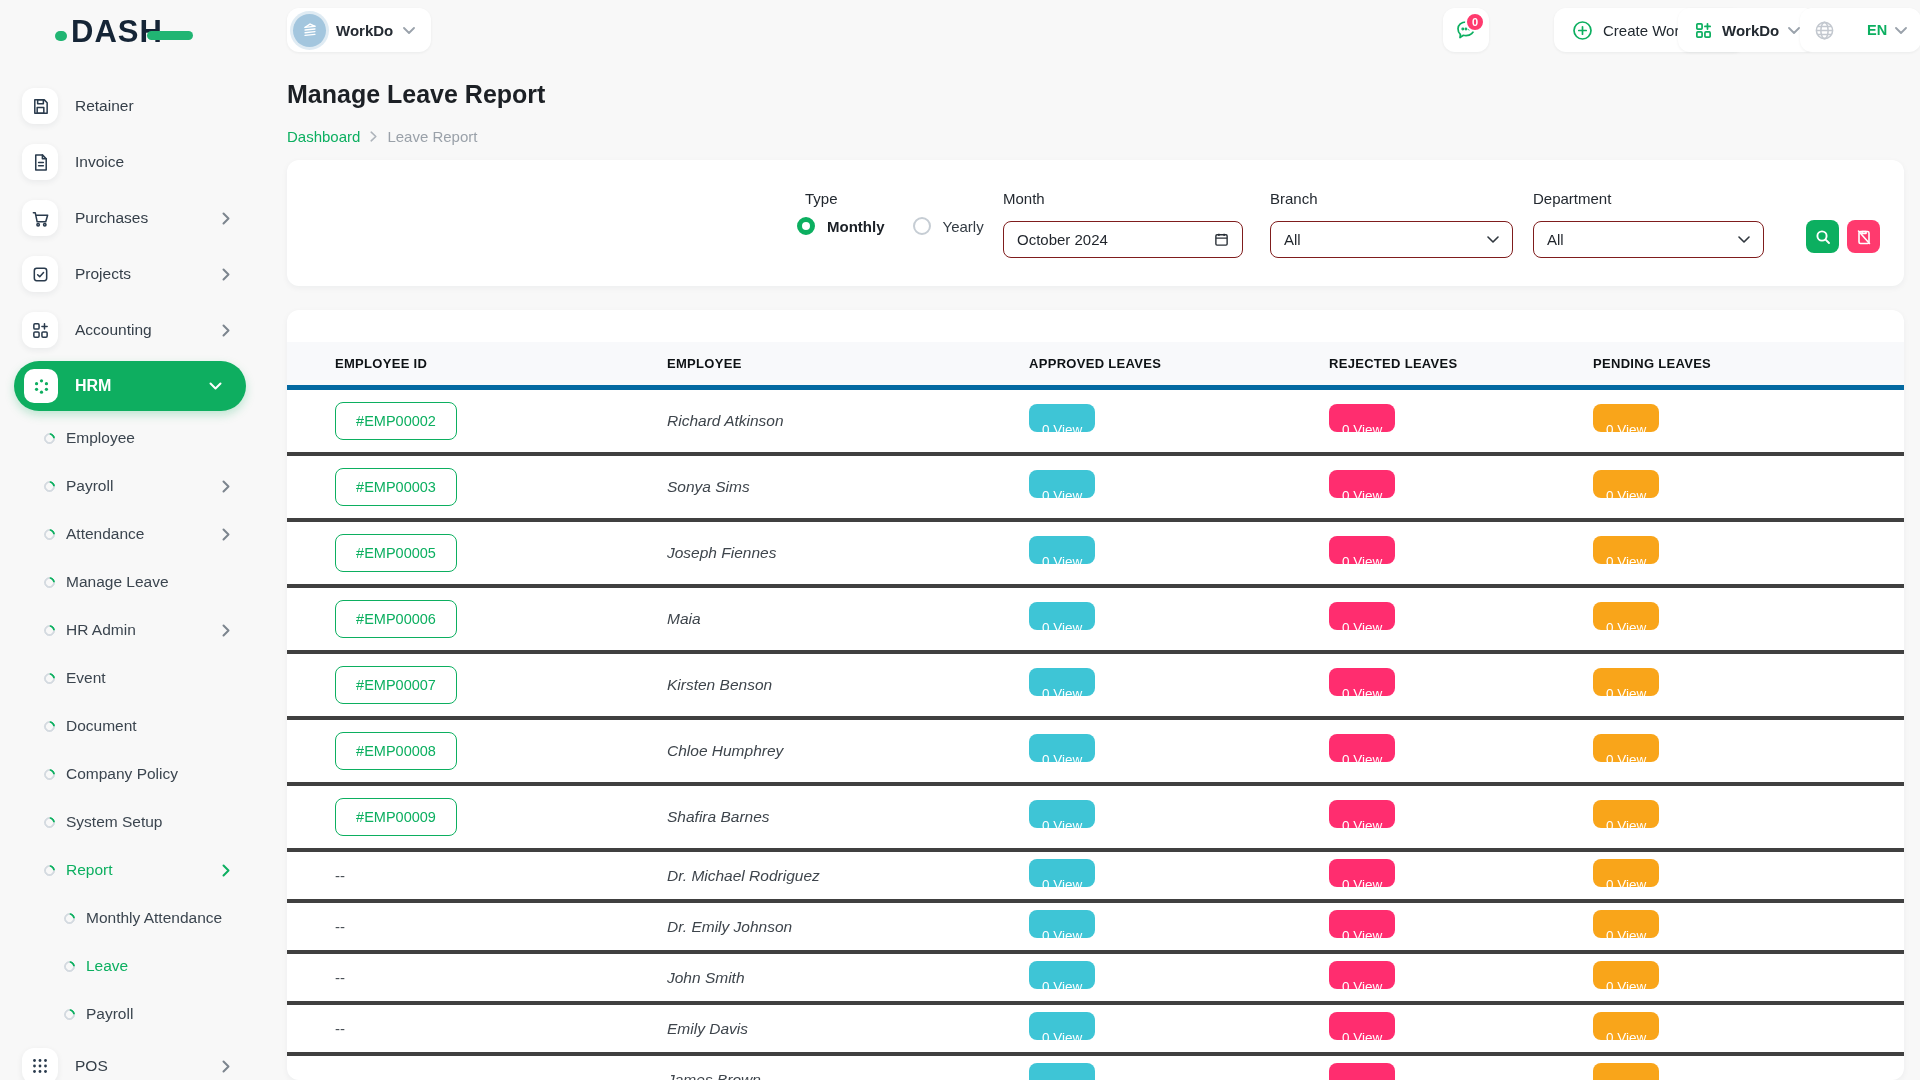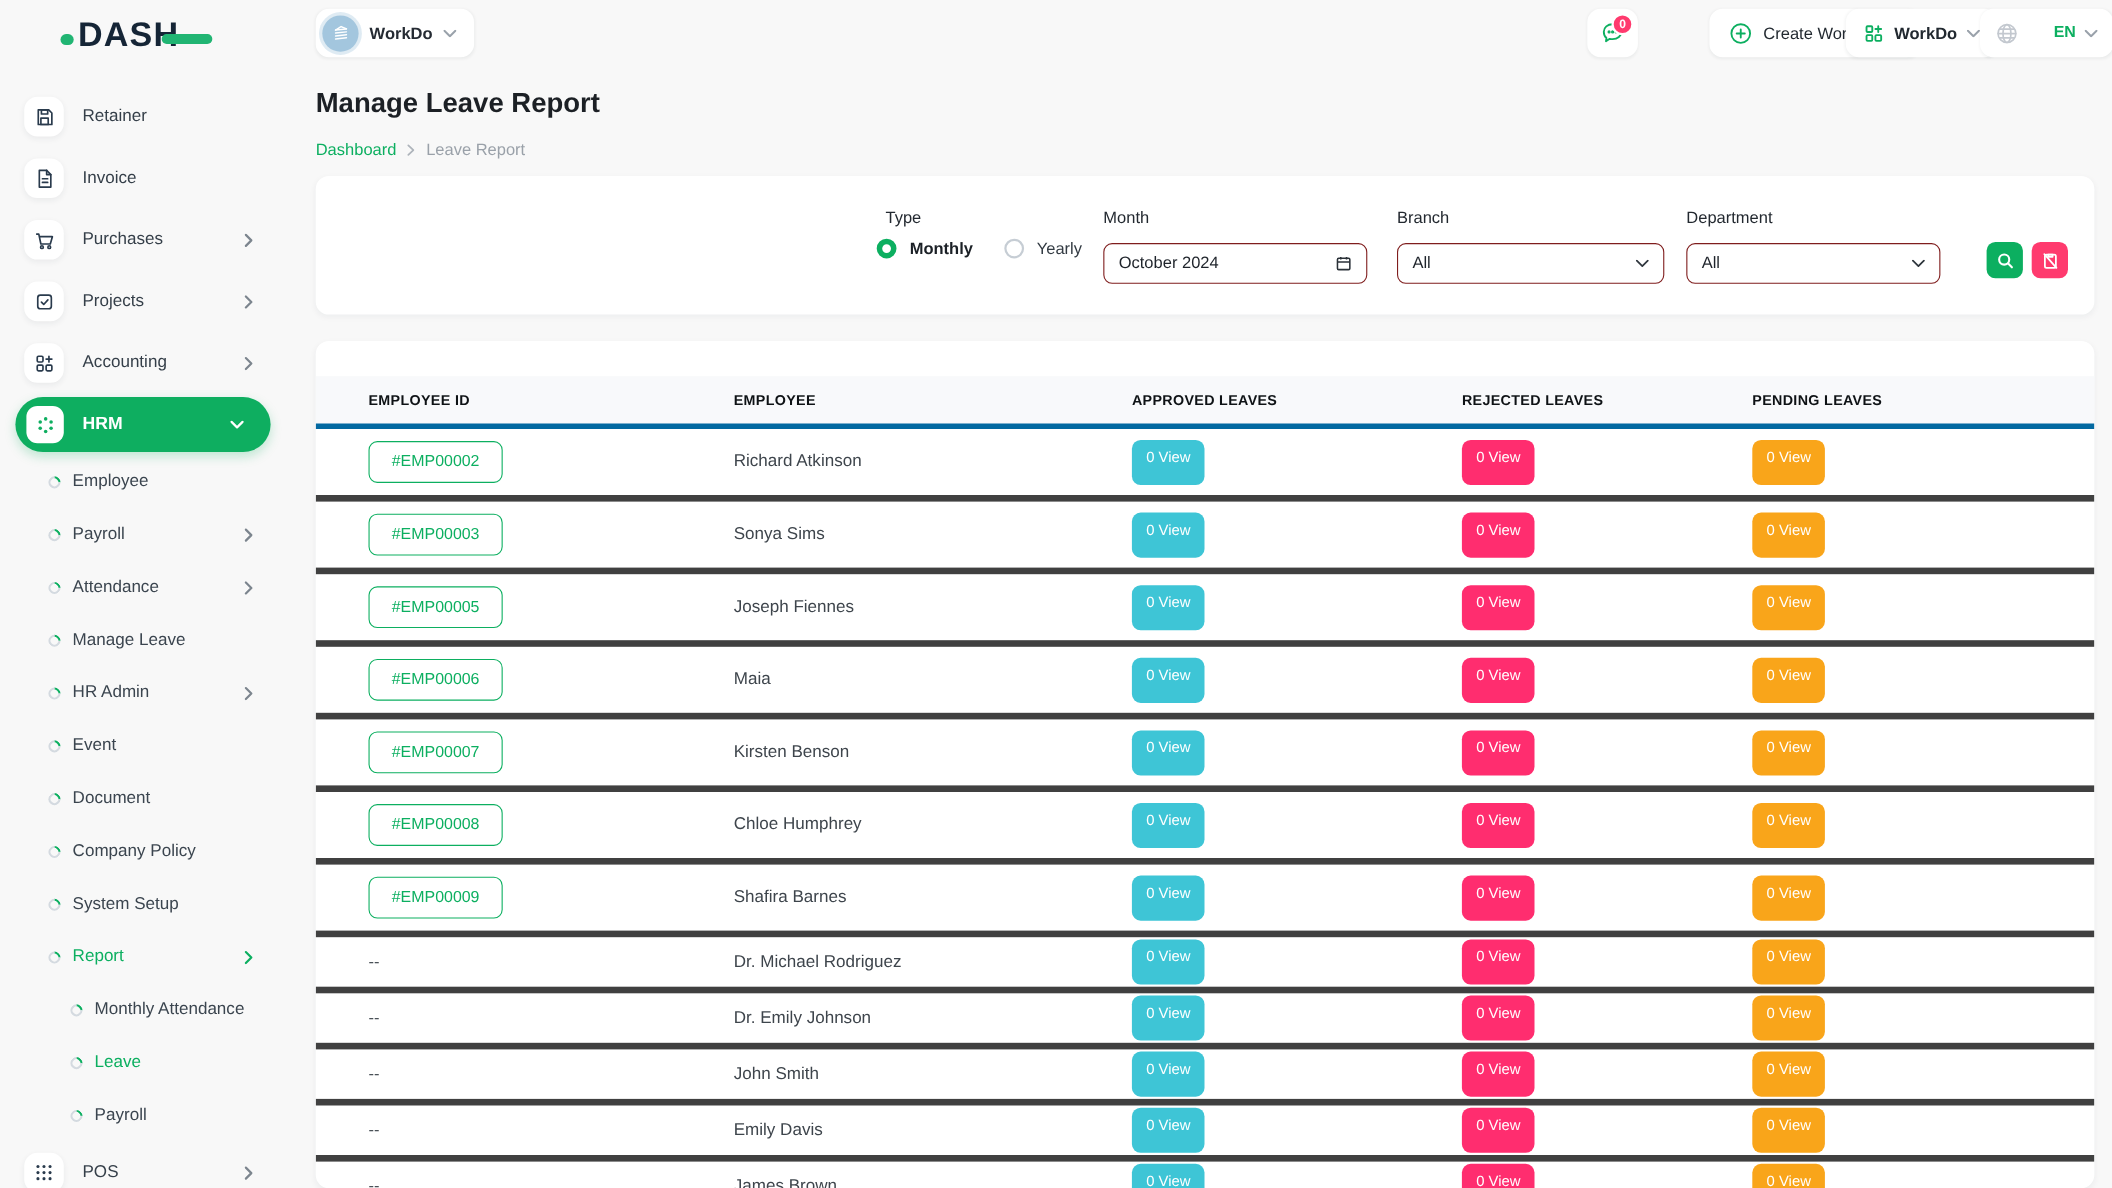"#EMP00002" .trow { border-bottom: 6px solid #404040 -> 4px solid #404040 }
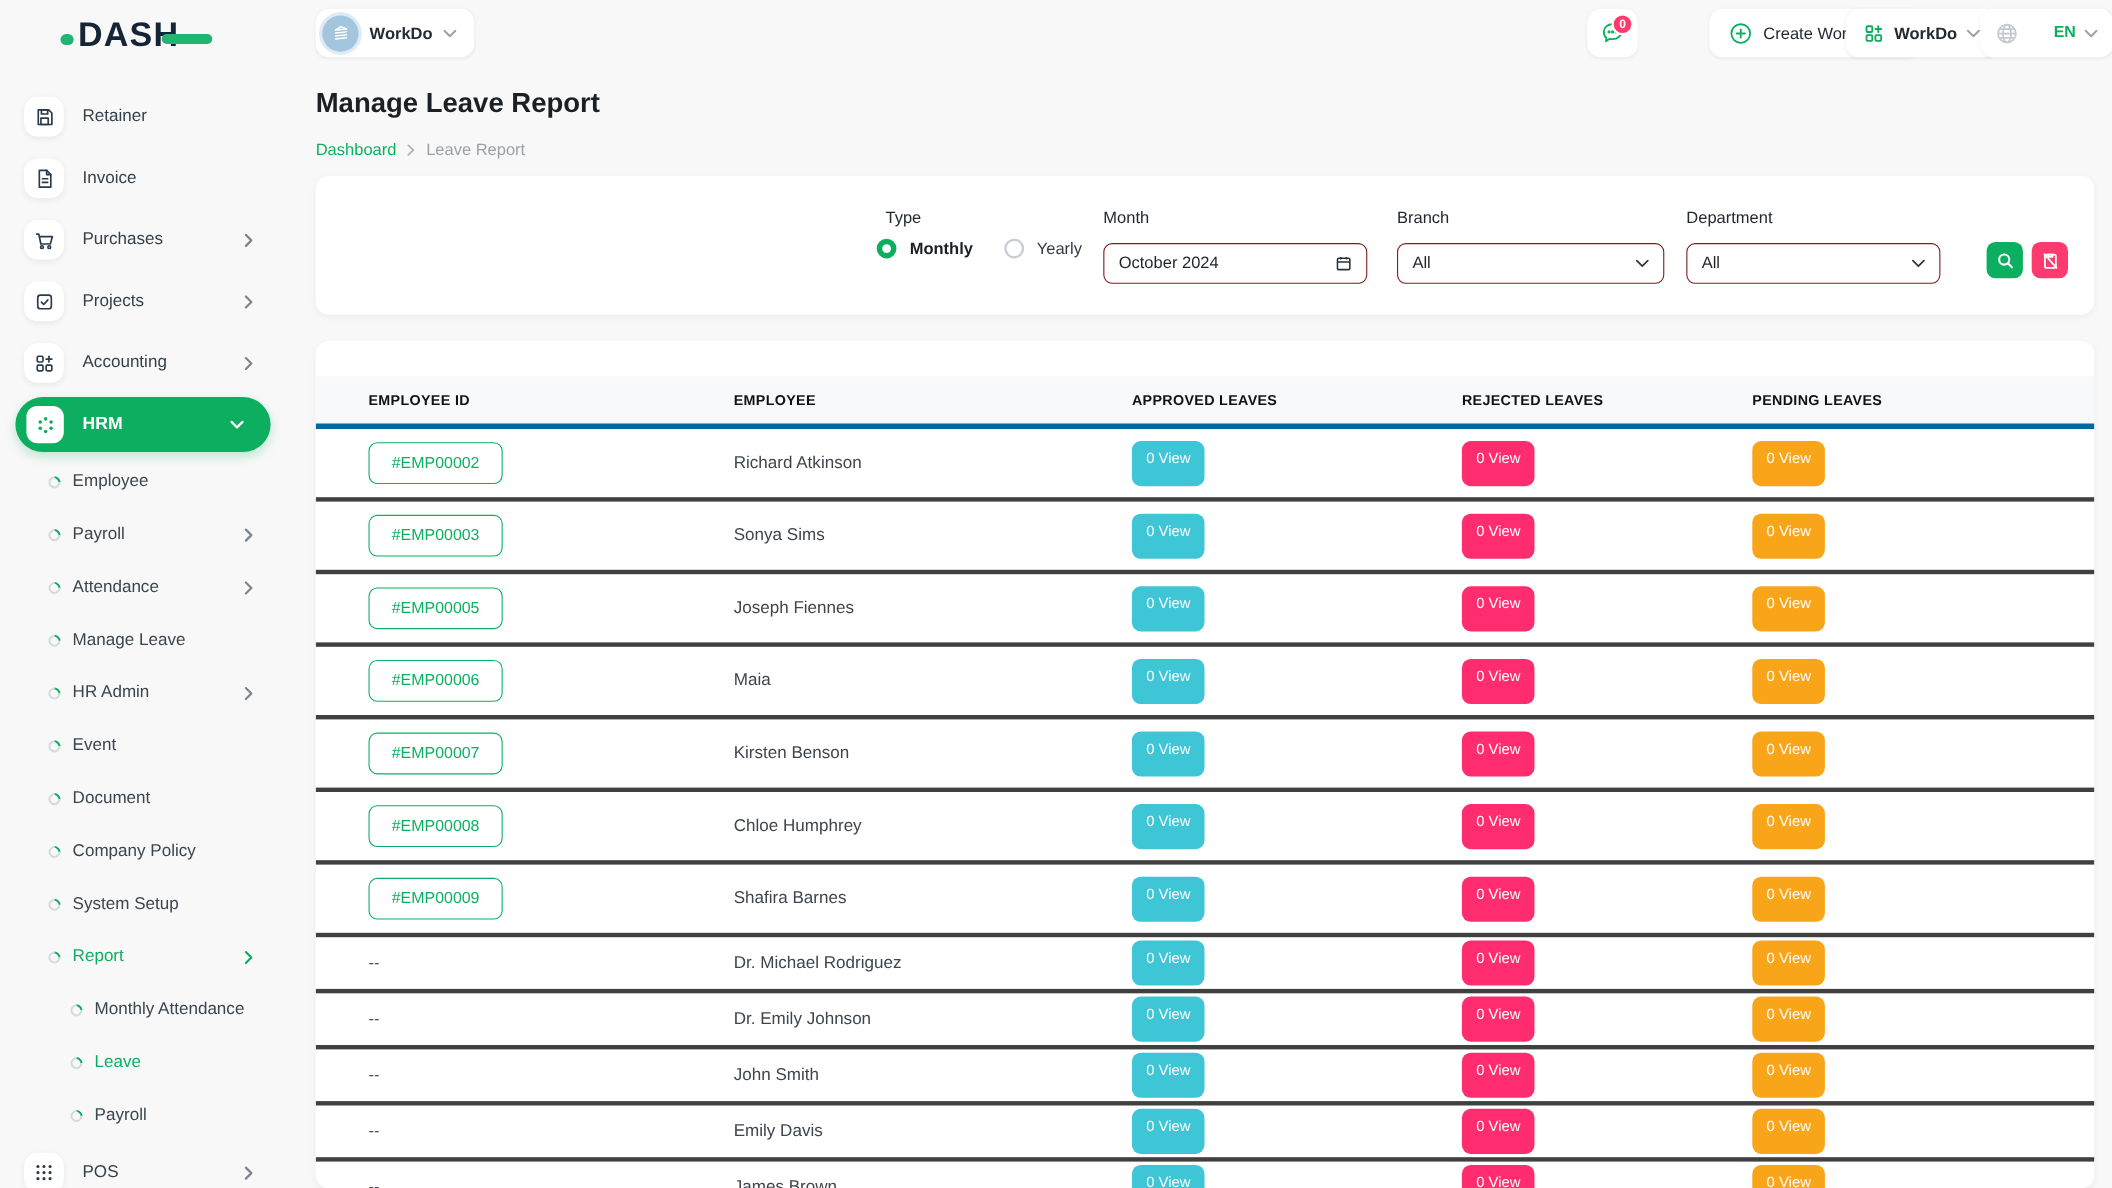"Richard Atkinson" .td-name { font-style: none -> italic }
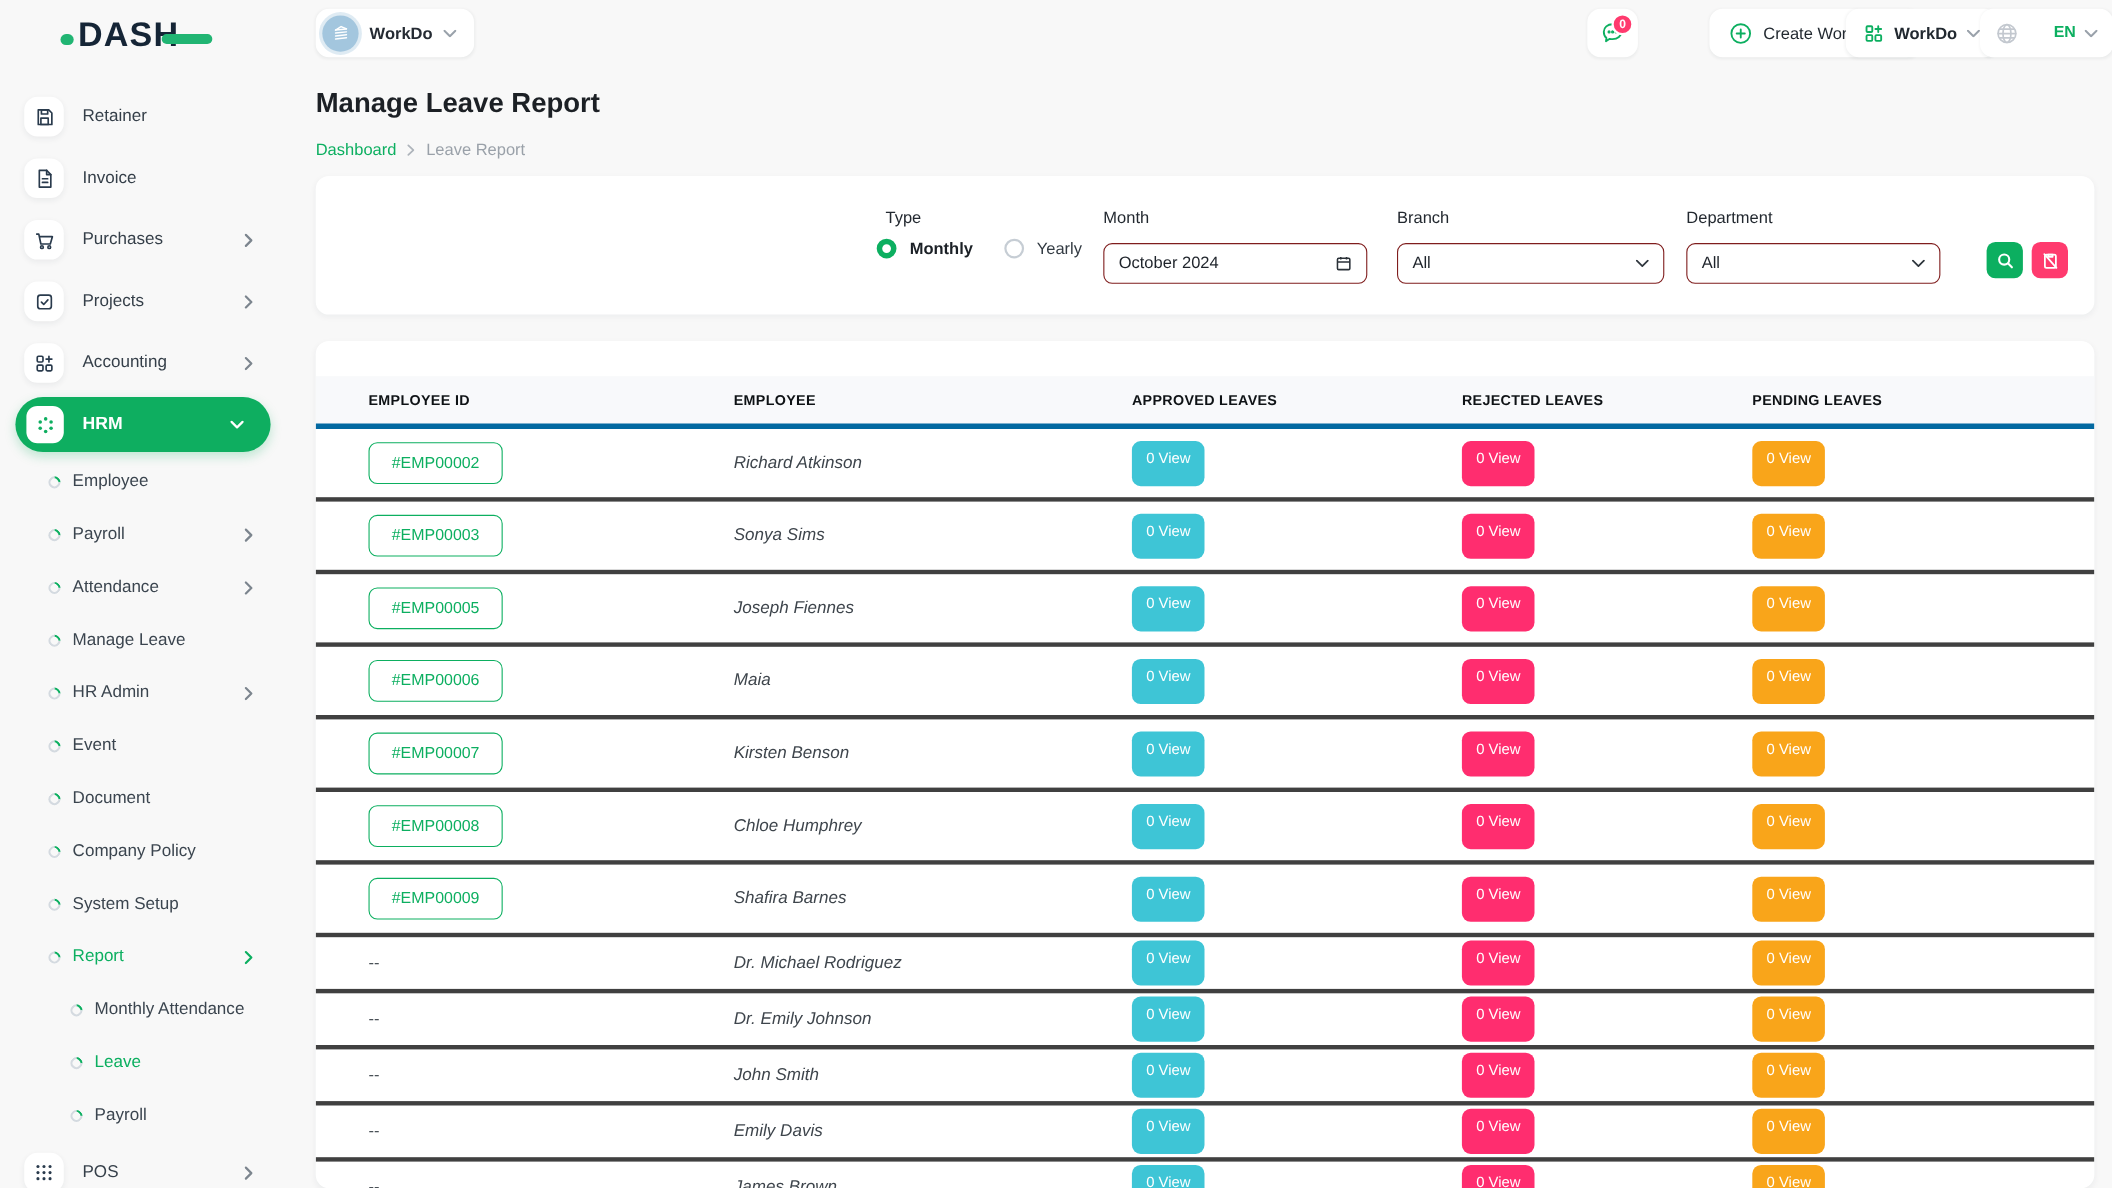"0 View" .badge { height: 41px -> 28px; padding: 0 13px -> 10px 13px }
